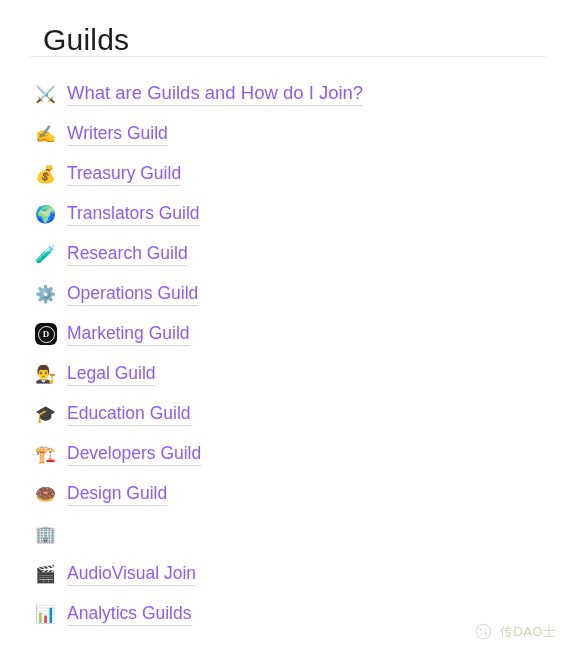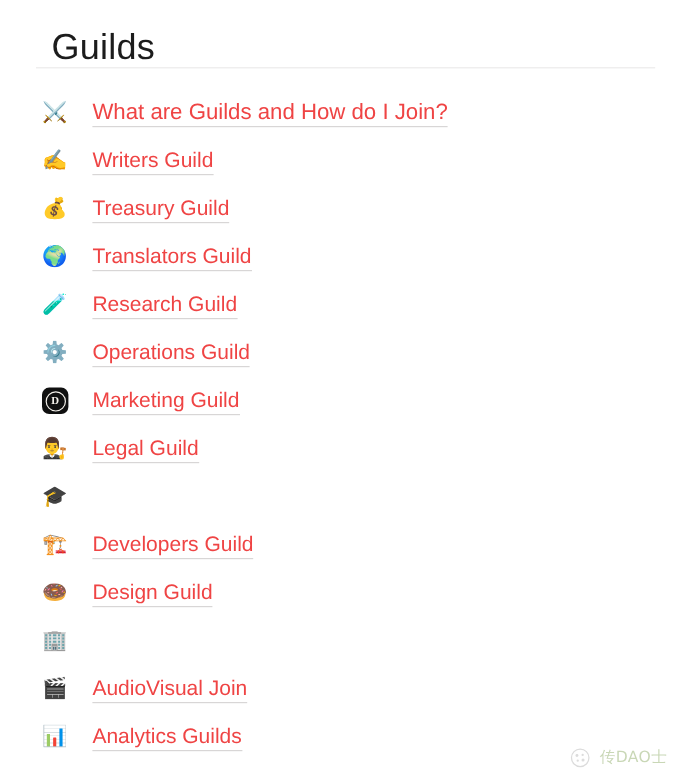"What are Guilds and How" .guild-link { color: #ef4444 -> #8b5cf6; margin-left: 16px -> 6px }
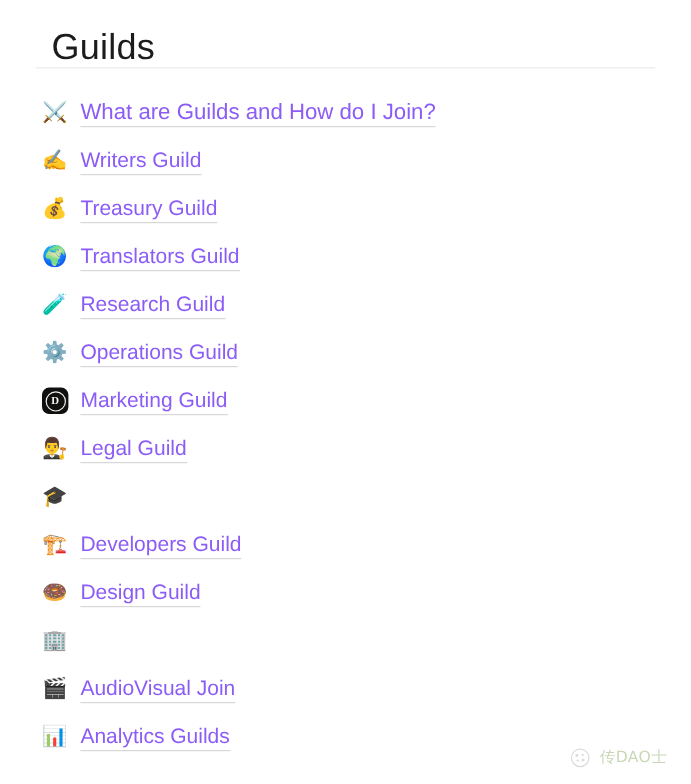"Education Guild" a.guild-link { html: none -> <a>Education Guild</a> }
